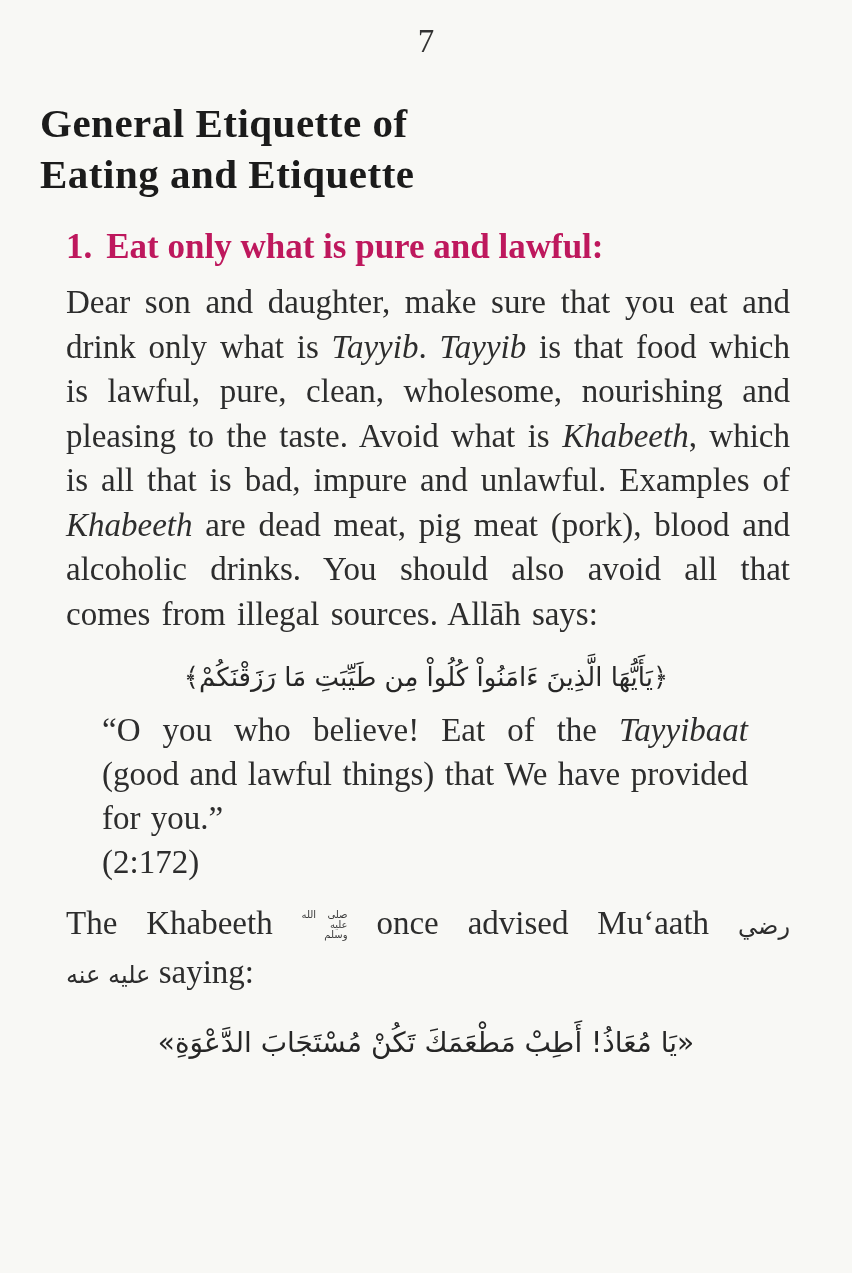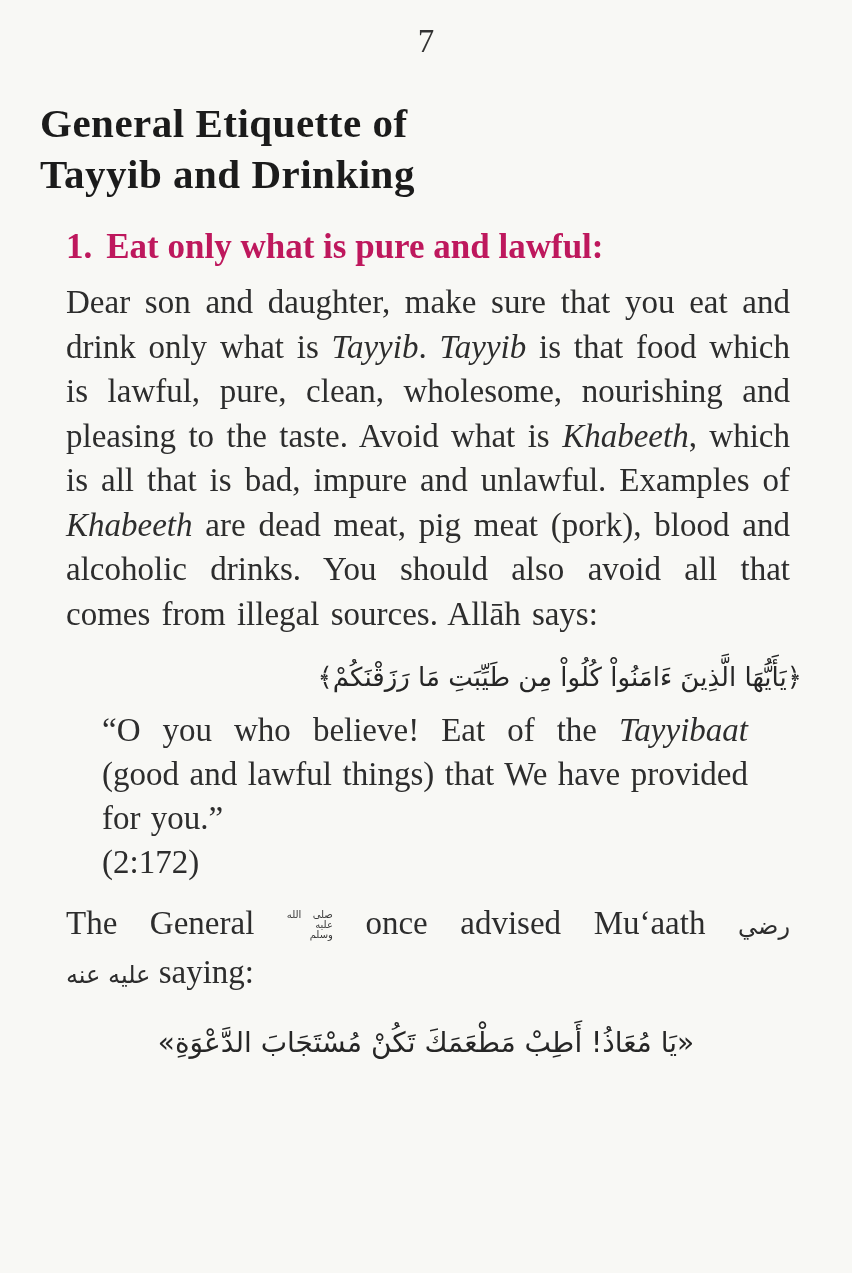"Tayyib and Drinking" span { text: Tayyib and Drinking -> Eating and Etiquette }
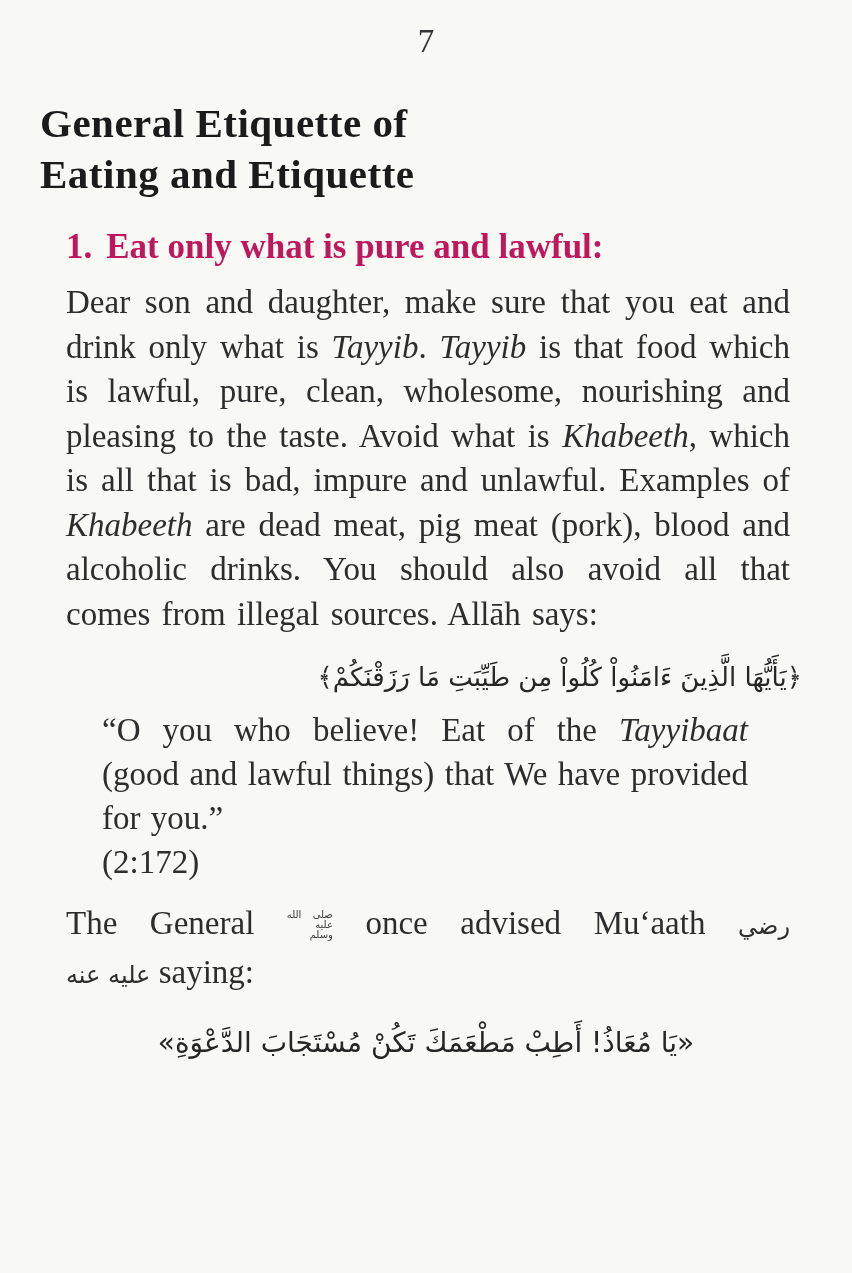"﴿يَأَيُّهَا الَّذِينَ ءَامَنُواْ كُلُواْ" .verse-arabic { text-align: none -> center }
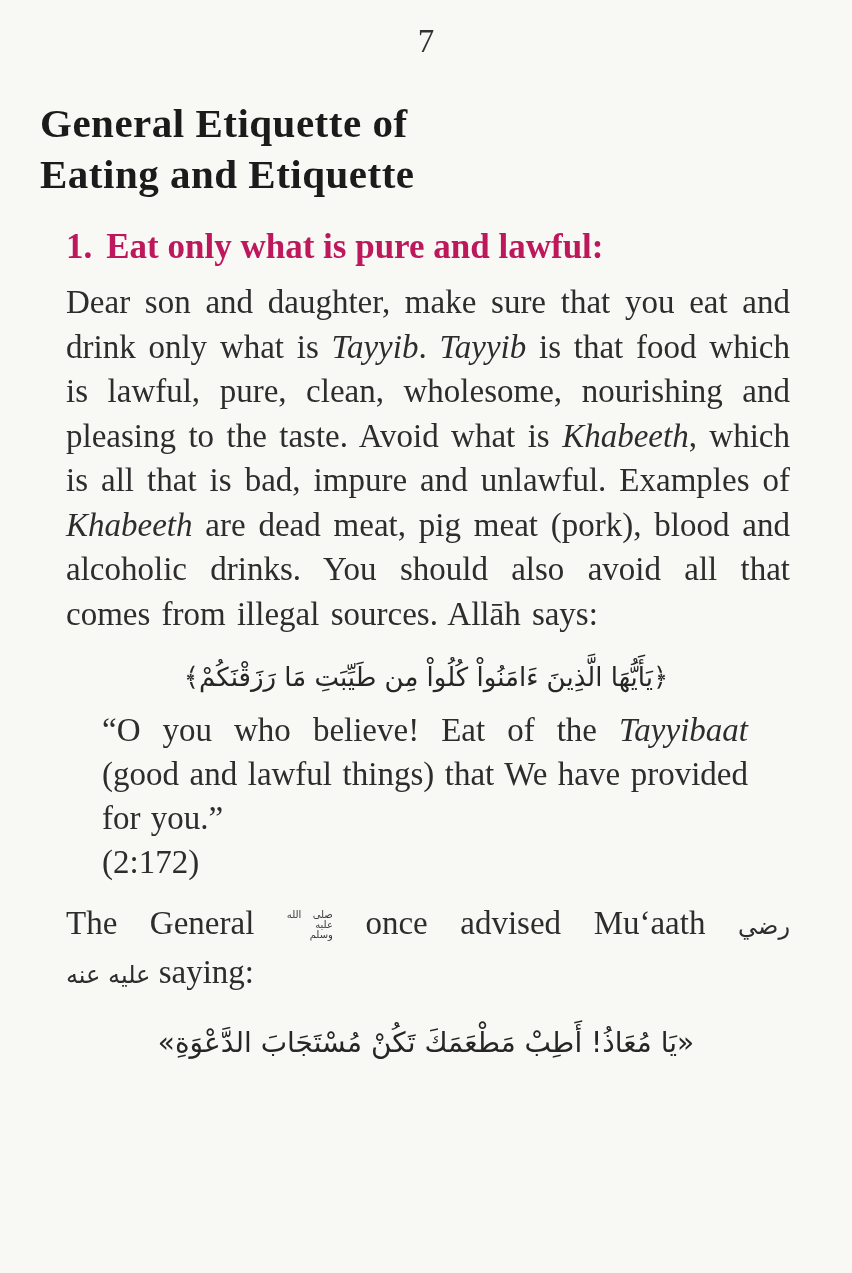"The General" span { text: General -> Khabeeth }
